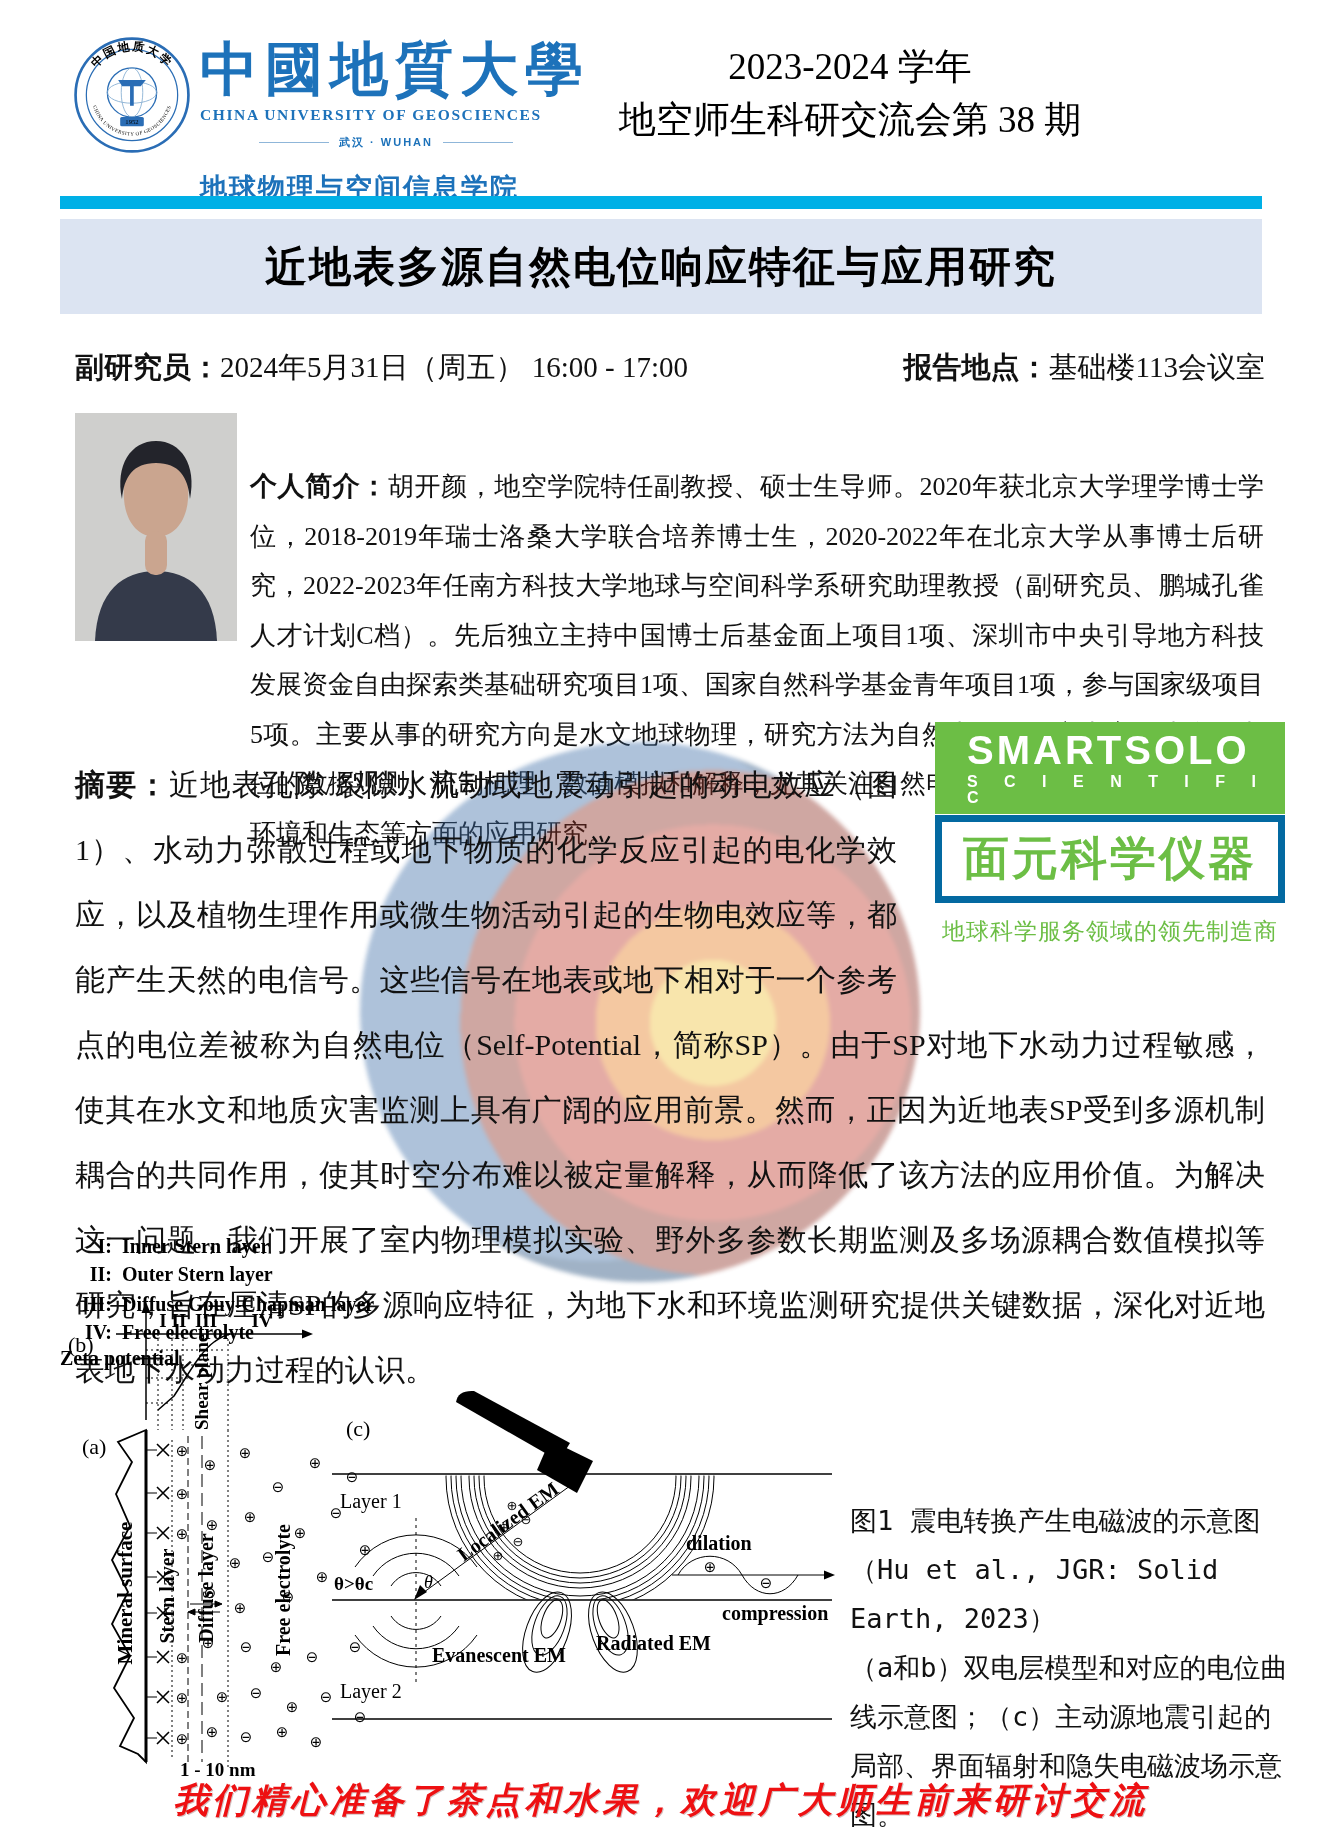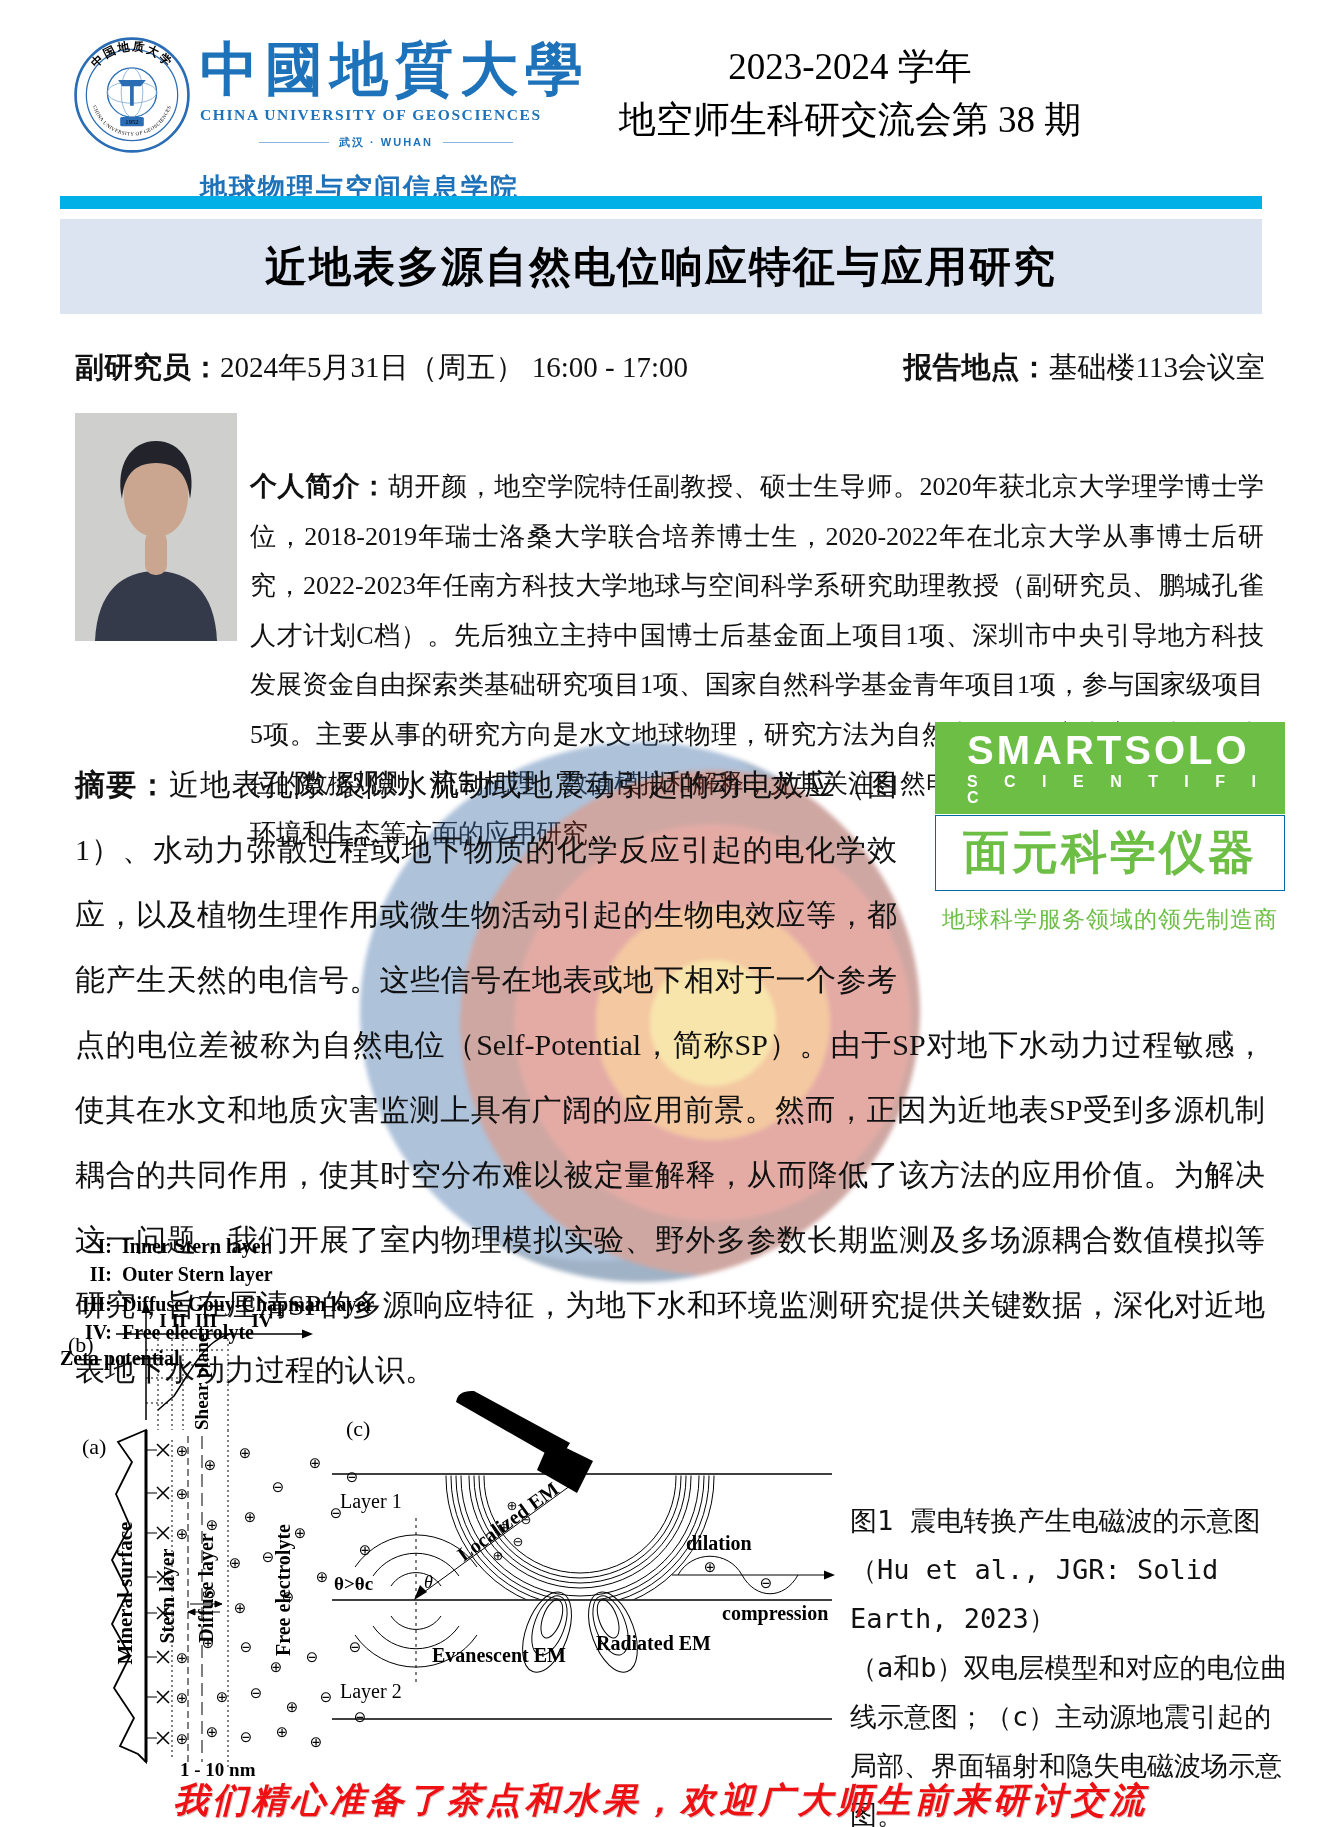"面元科学仪器" div.sp-white { border: 1px solid #0369a1 -> 7px solid #0369a1 }
